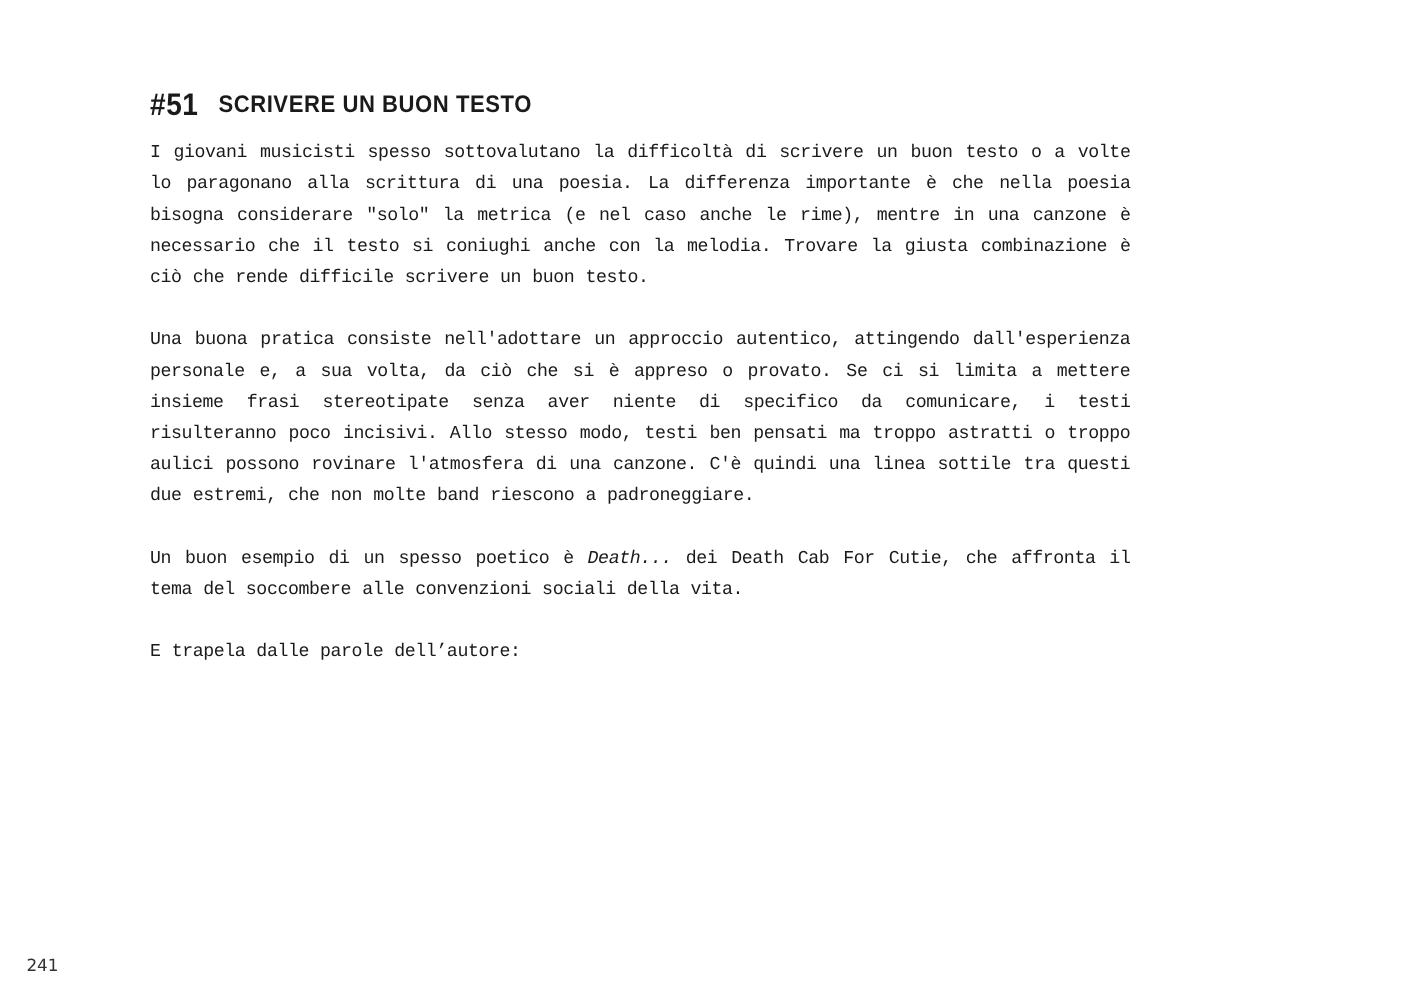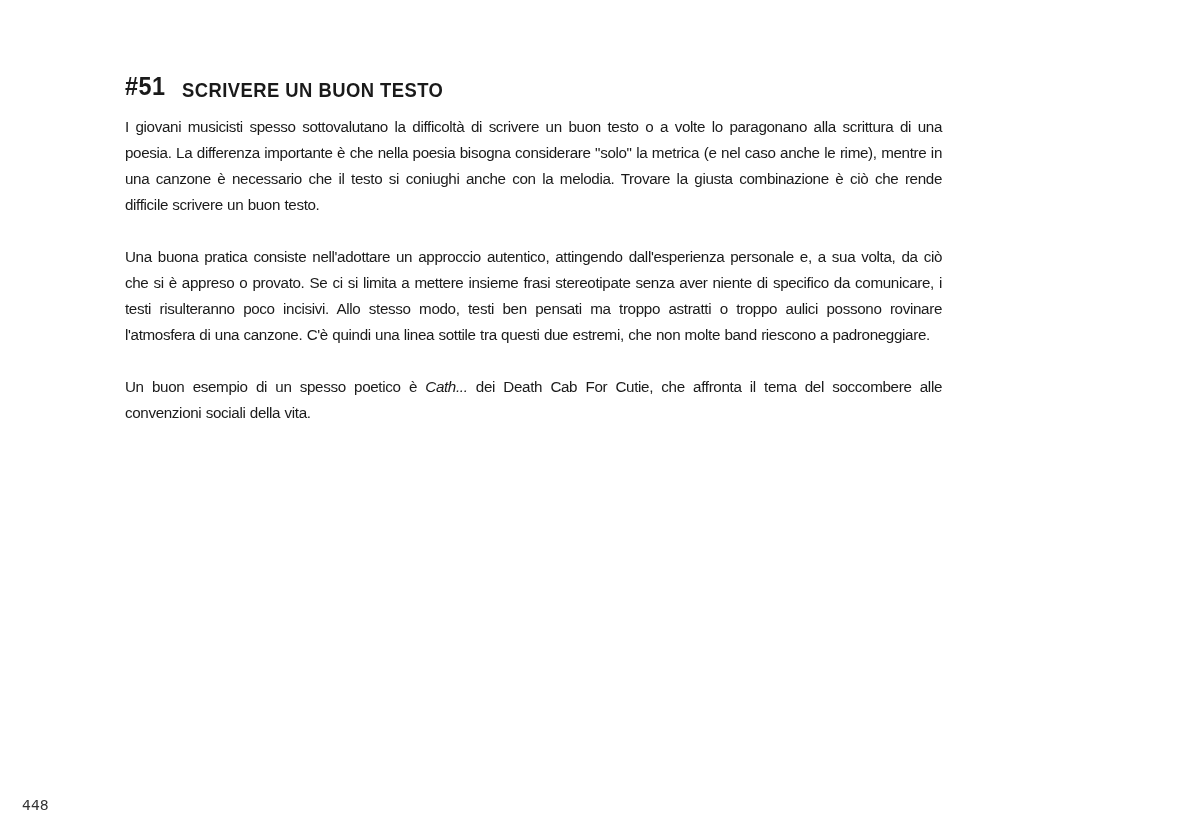"#51" .heading { align-items: flex-end -> center }
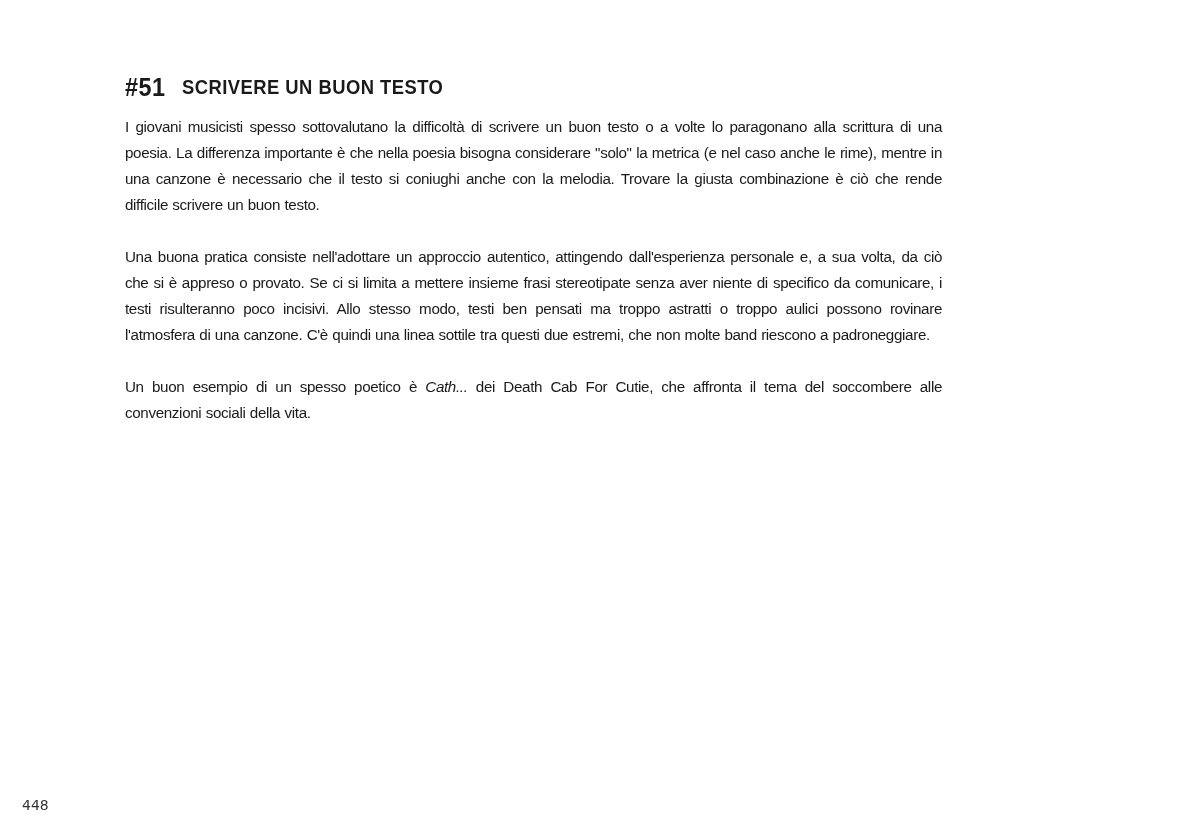"I giovani musicisti spesso sottovalutano" p { font-family: Liberation Sans, sans-serif -> Liberation Mono, monospace }
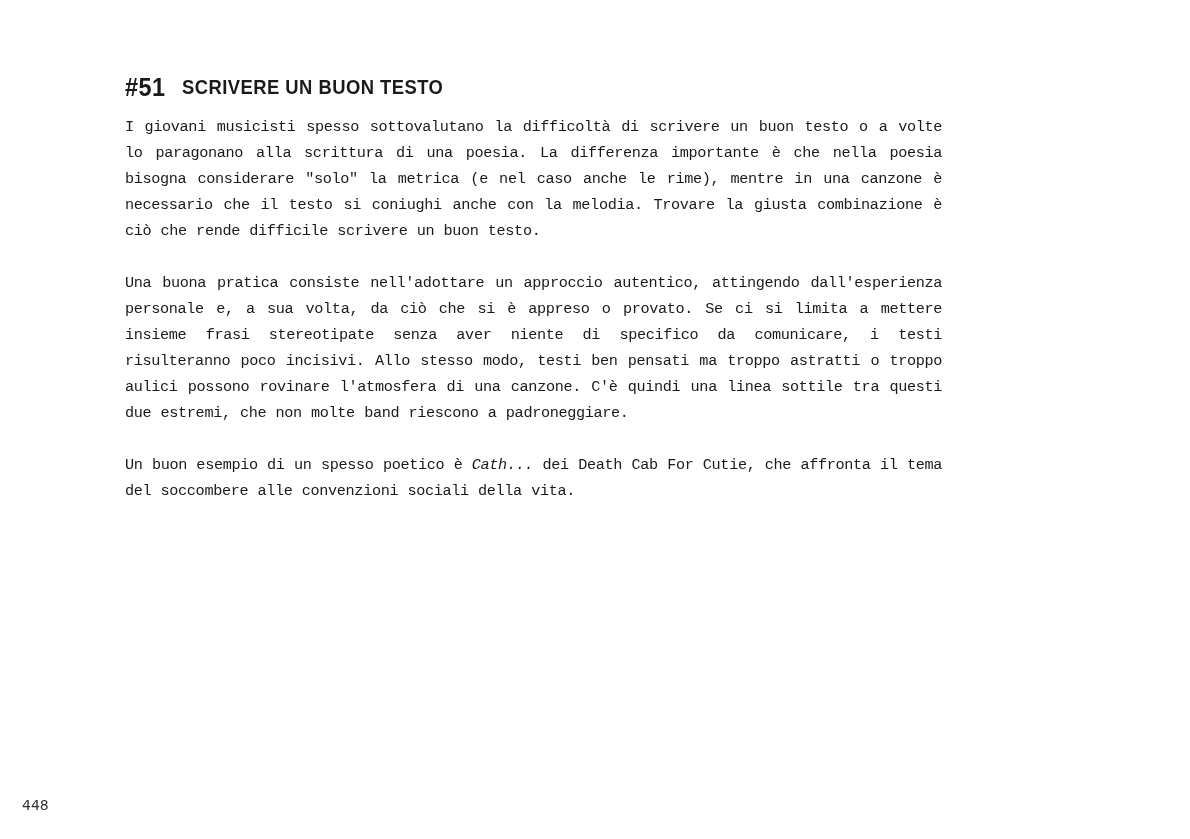"Cath..." em { text: Cath -> Death }
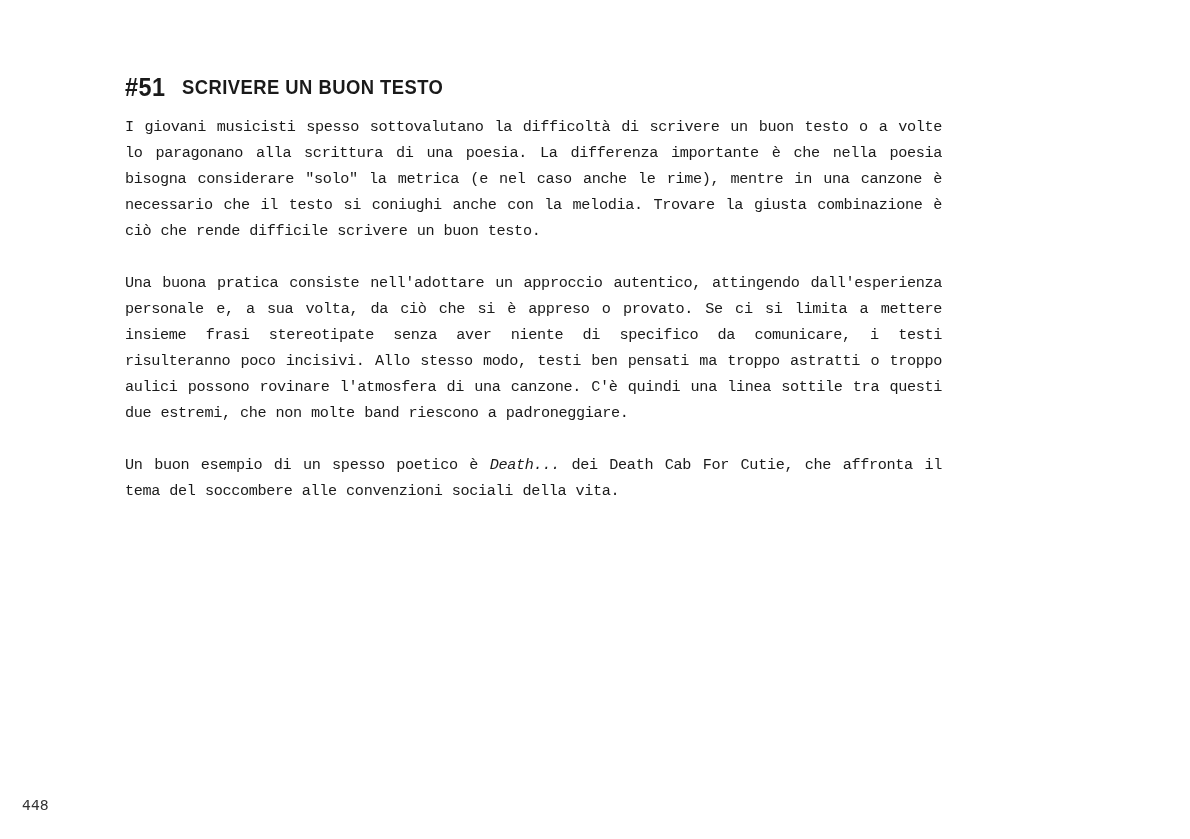"E trapela dalle parole dell’autore:" p { html: none -> <p>E trapela dalle parole dell’autore:</p> }
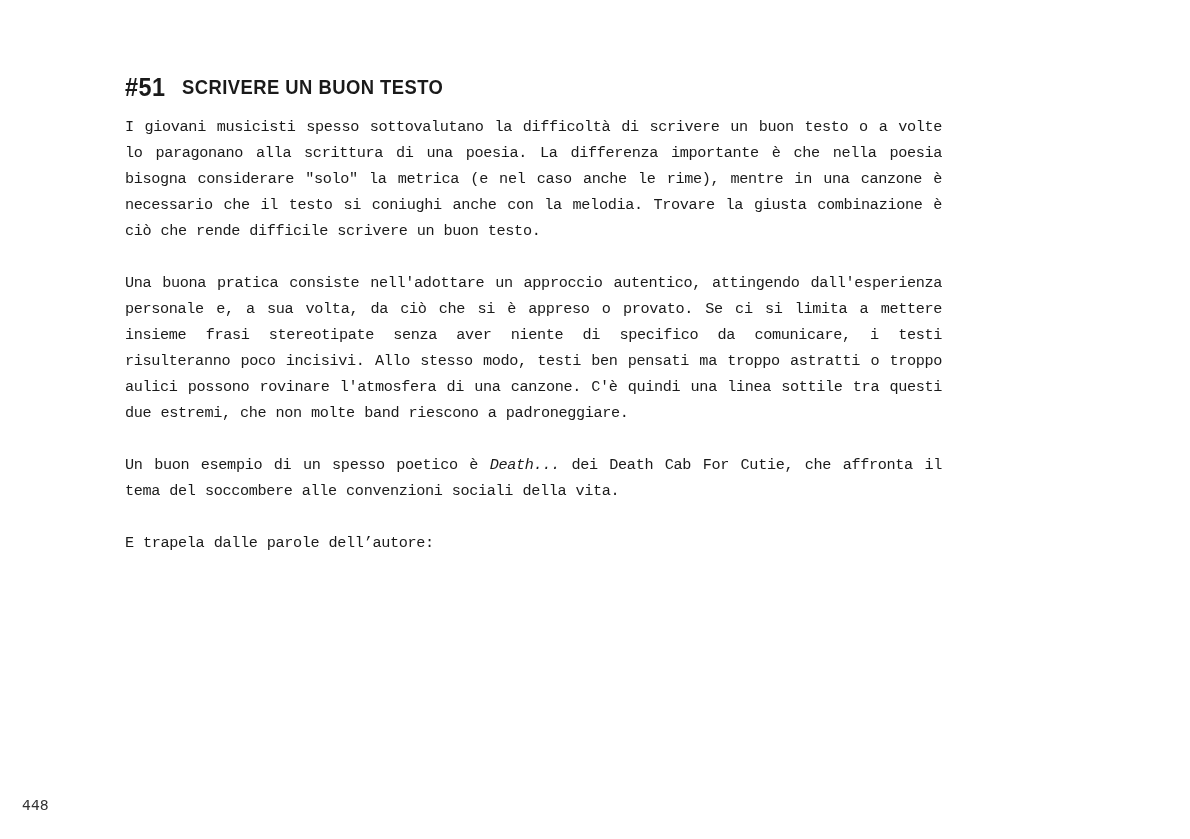"448" div.page-number { text: 448 -> 241 }
